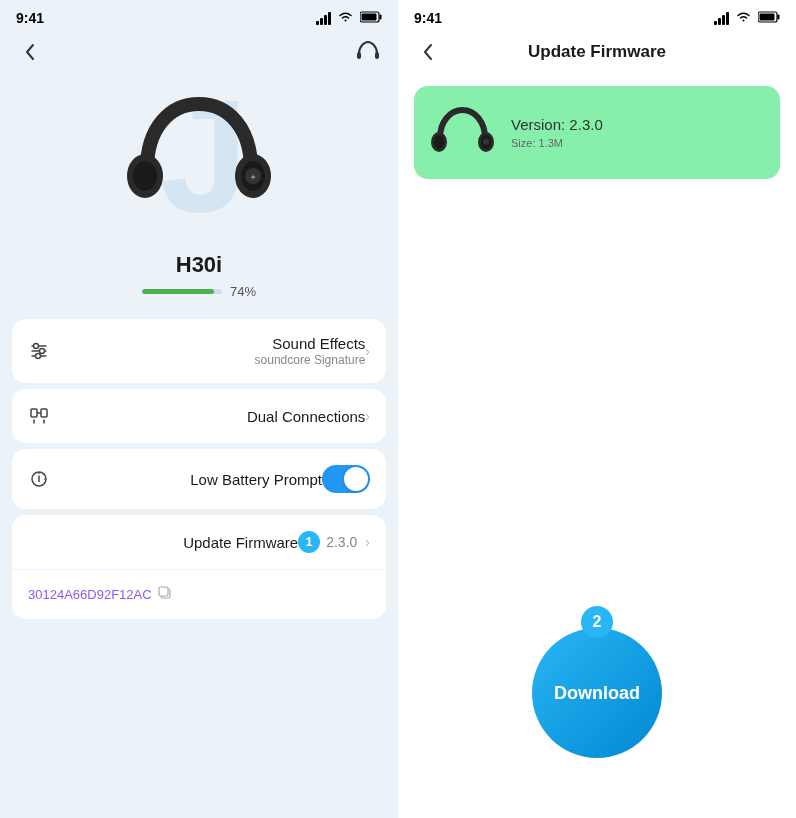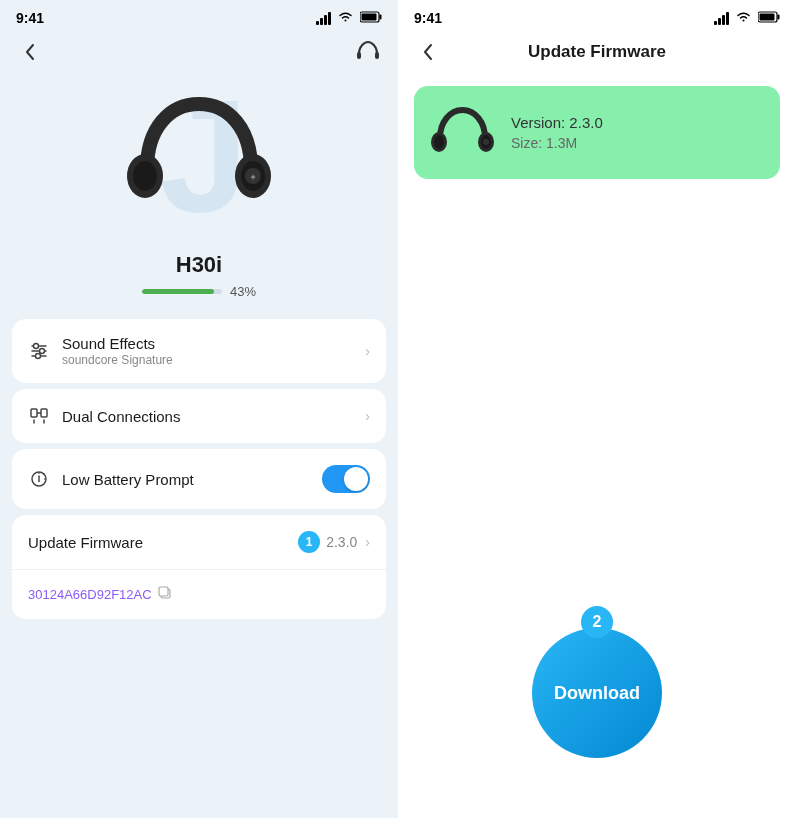"Size: 1.3M" .fw-size { font-size: 14px -> 11px }
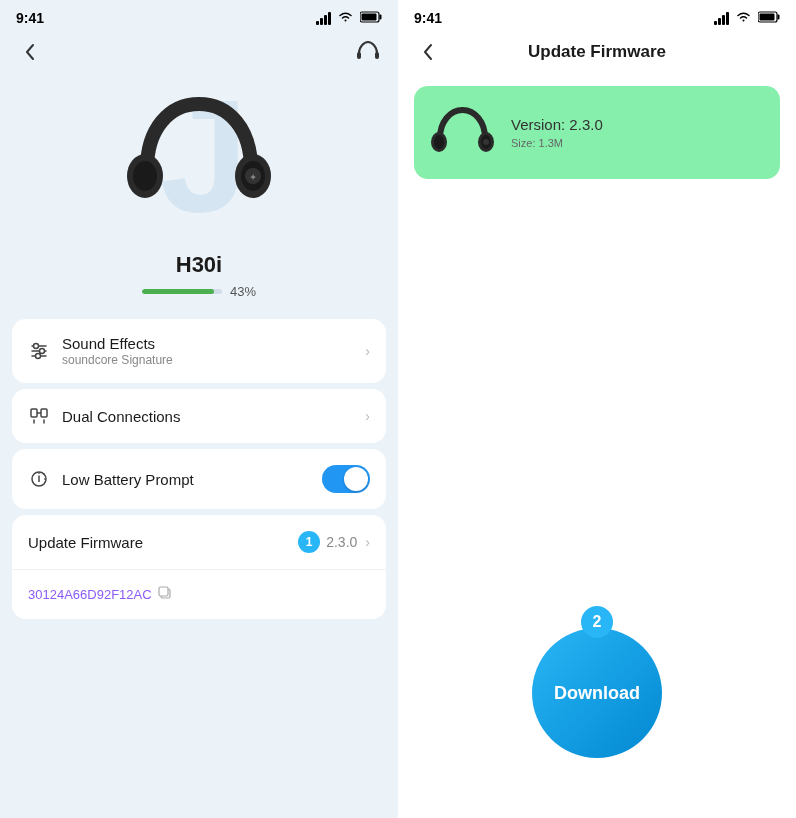"43%" span.battery-pct { text: 43% -> 74% }
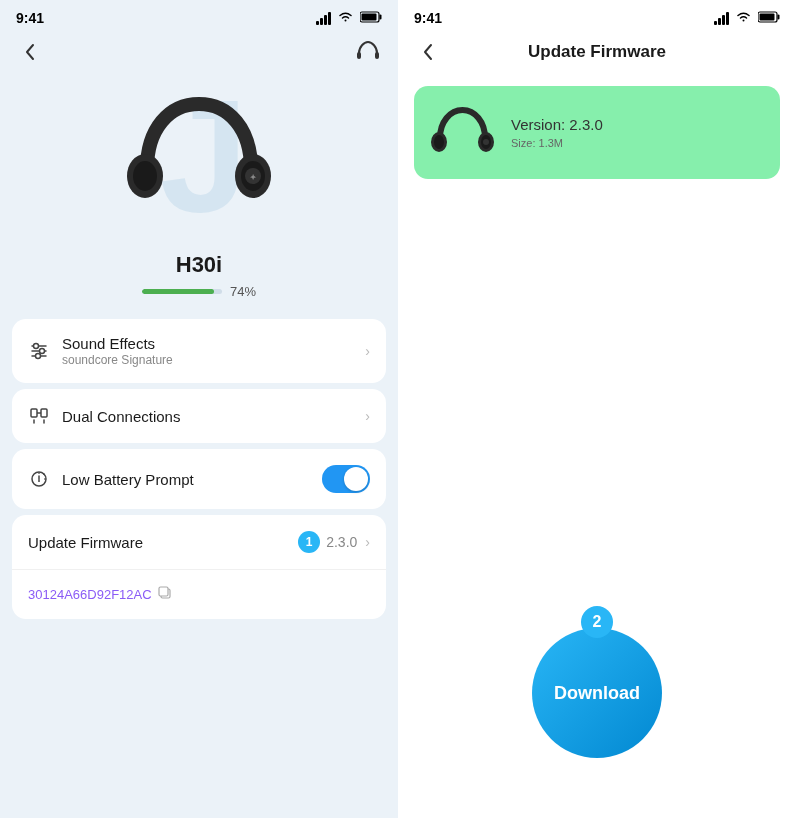"Sound Effects" .menu-card { text-align: none -> right }
